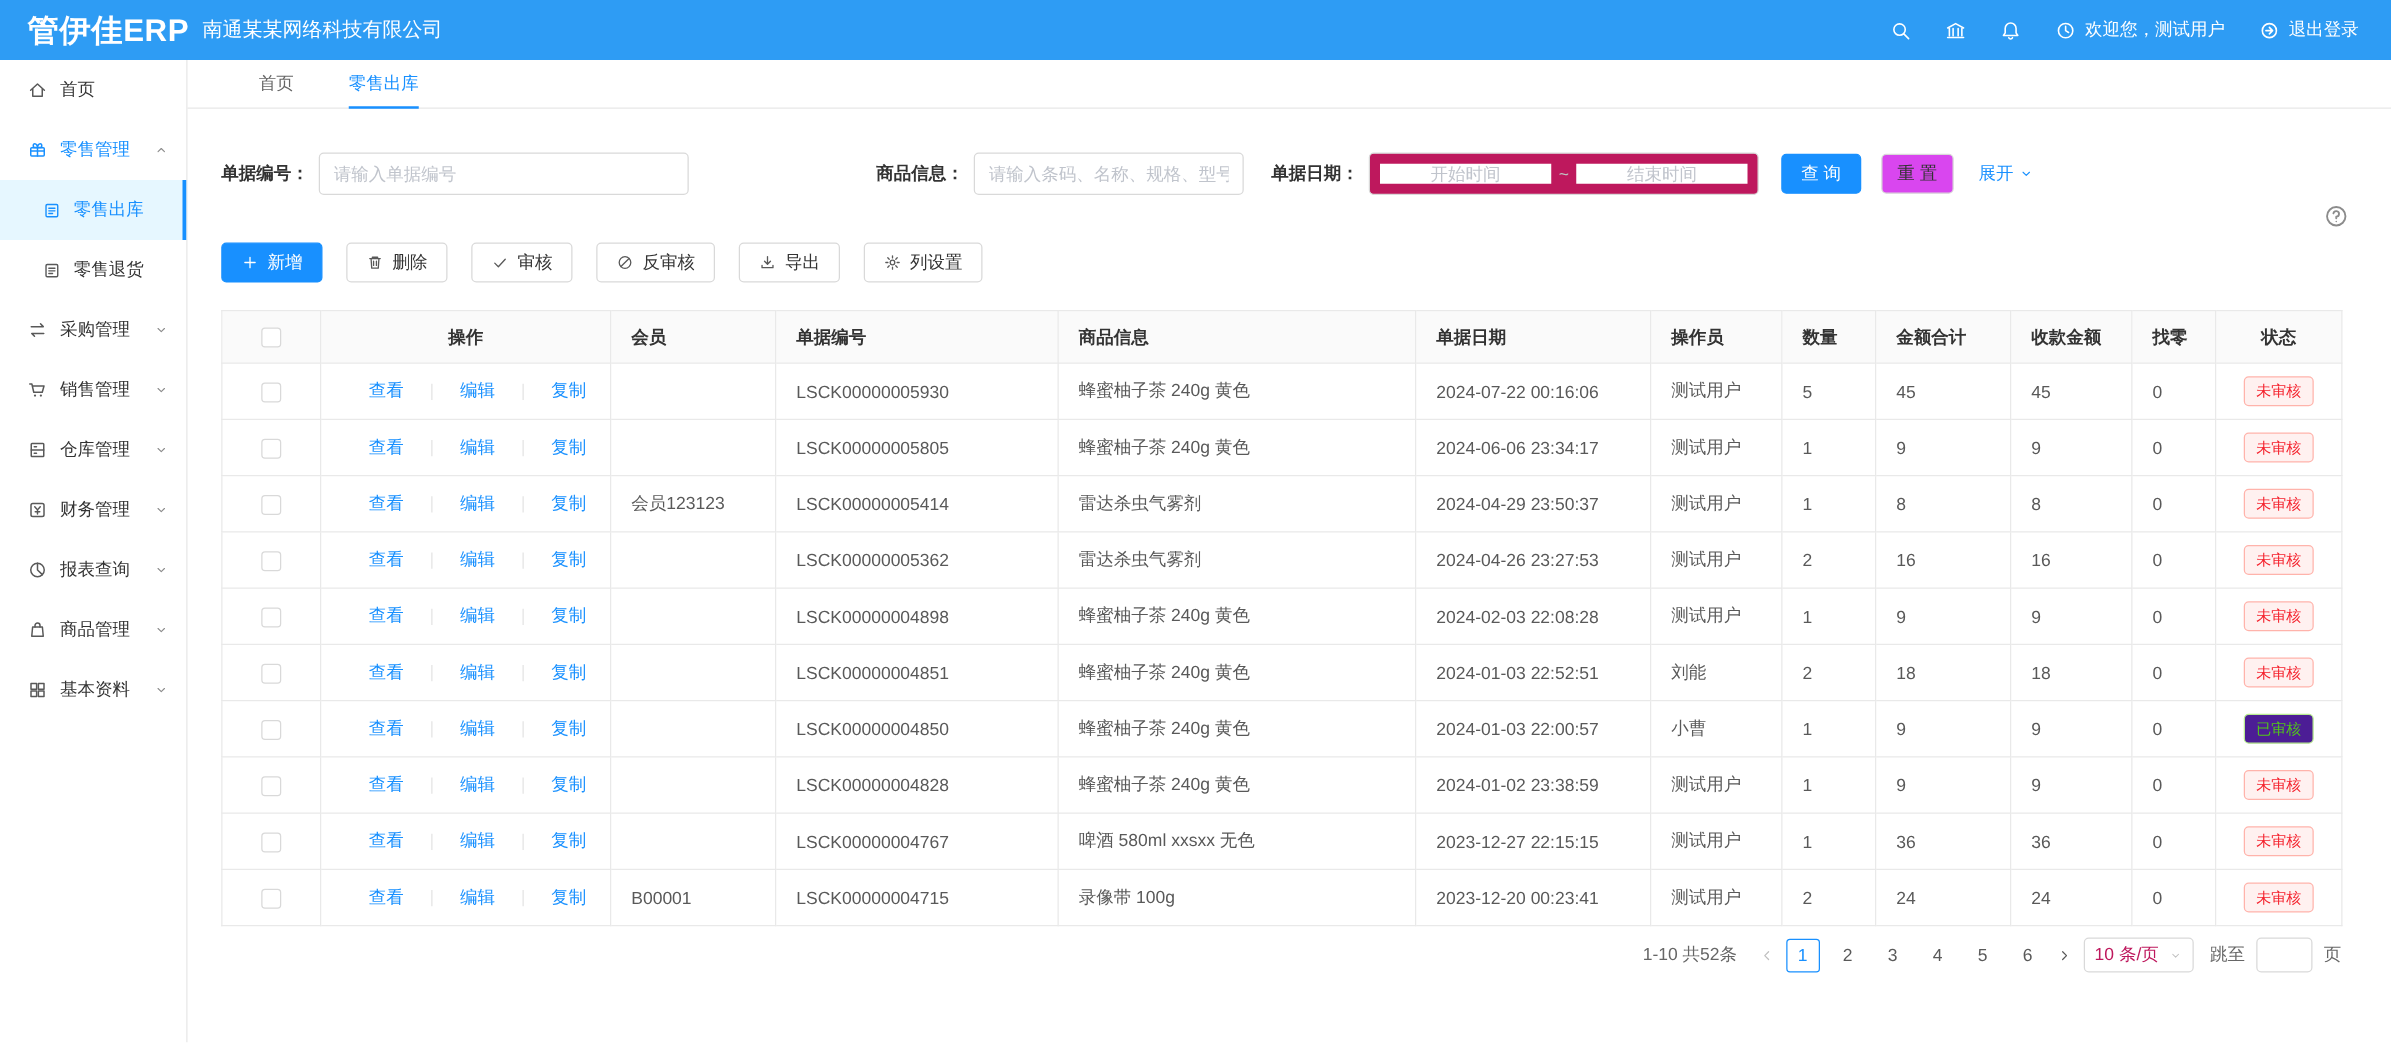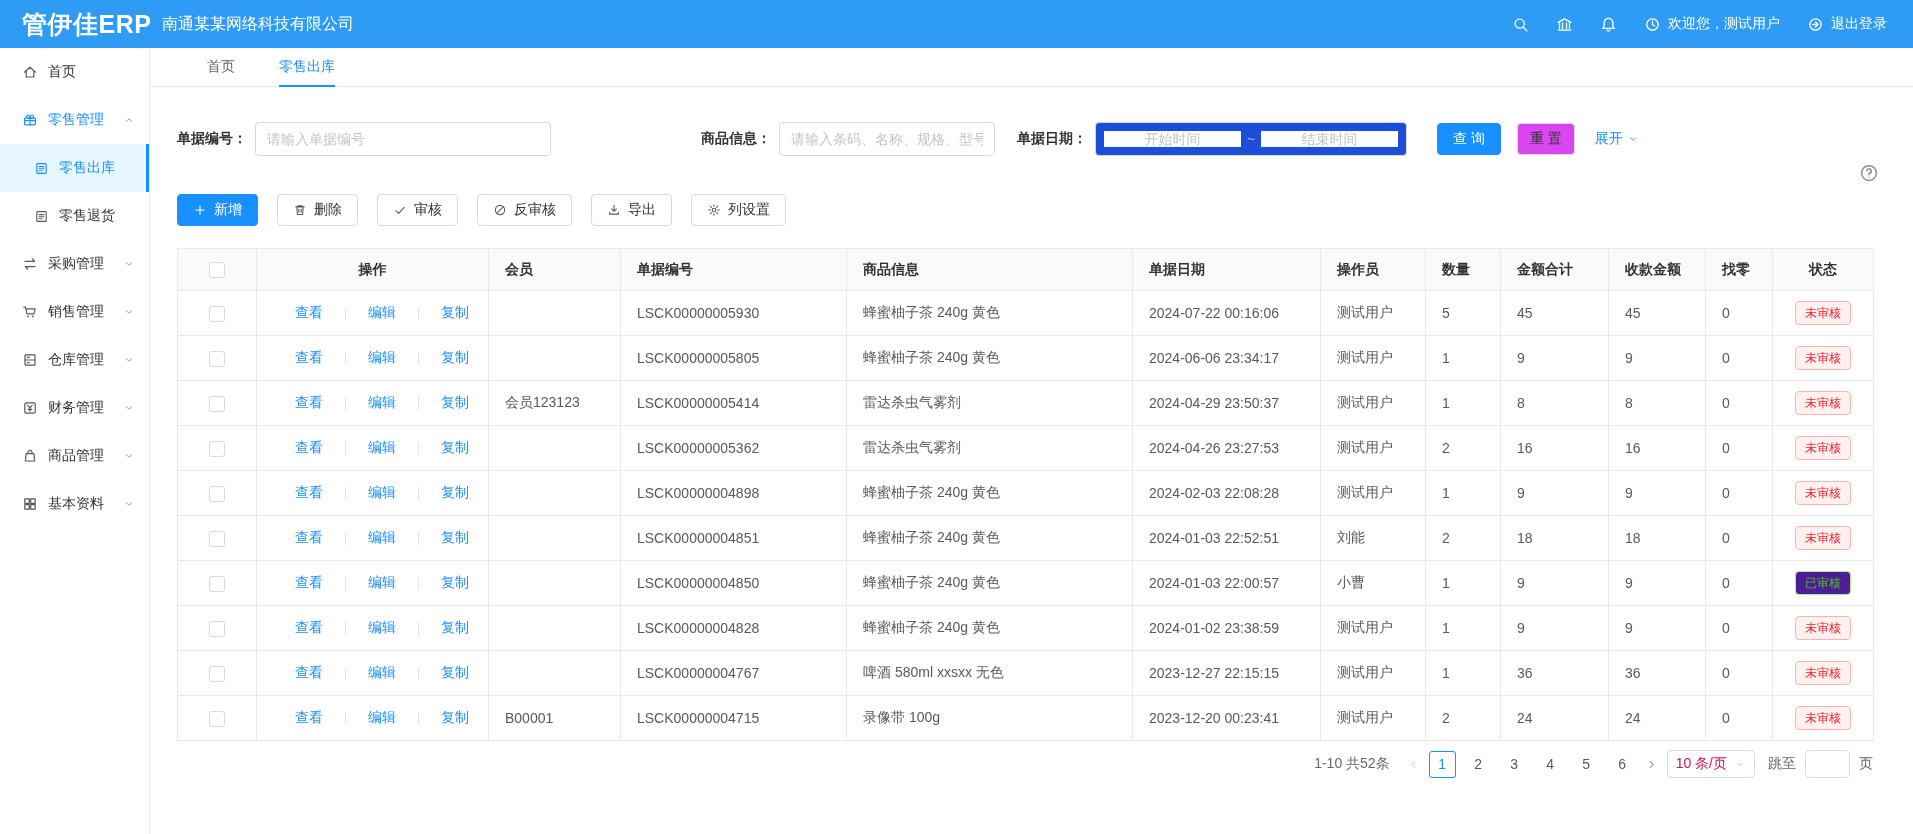"开始时间" .daterange { background: #1d4ed8 -> #be185d }
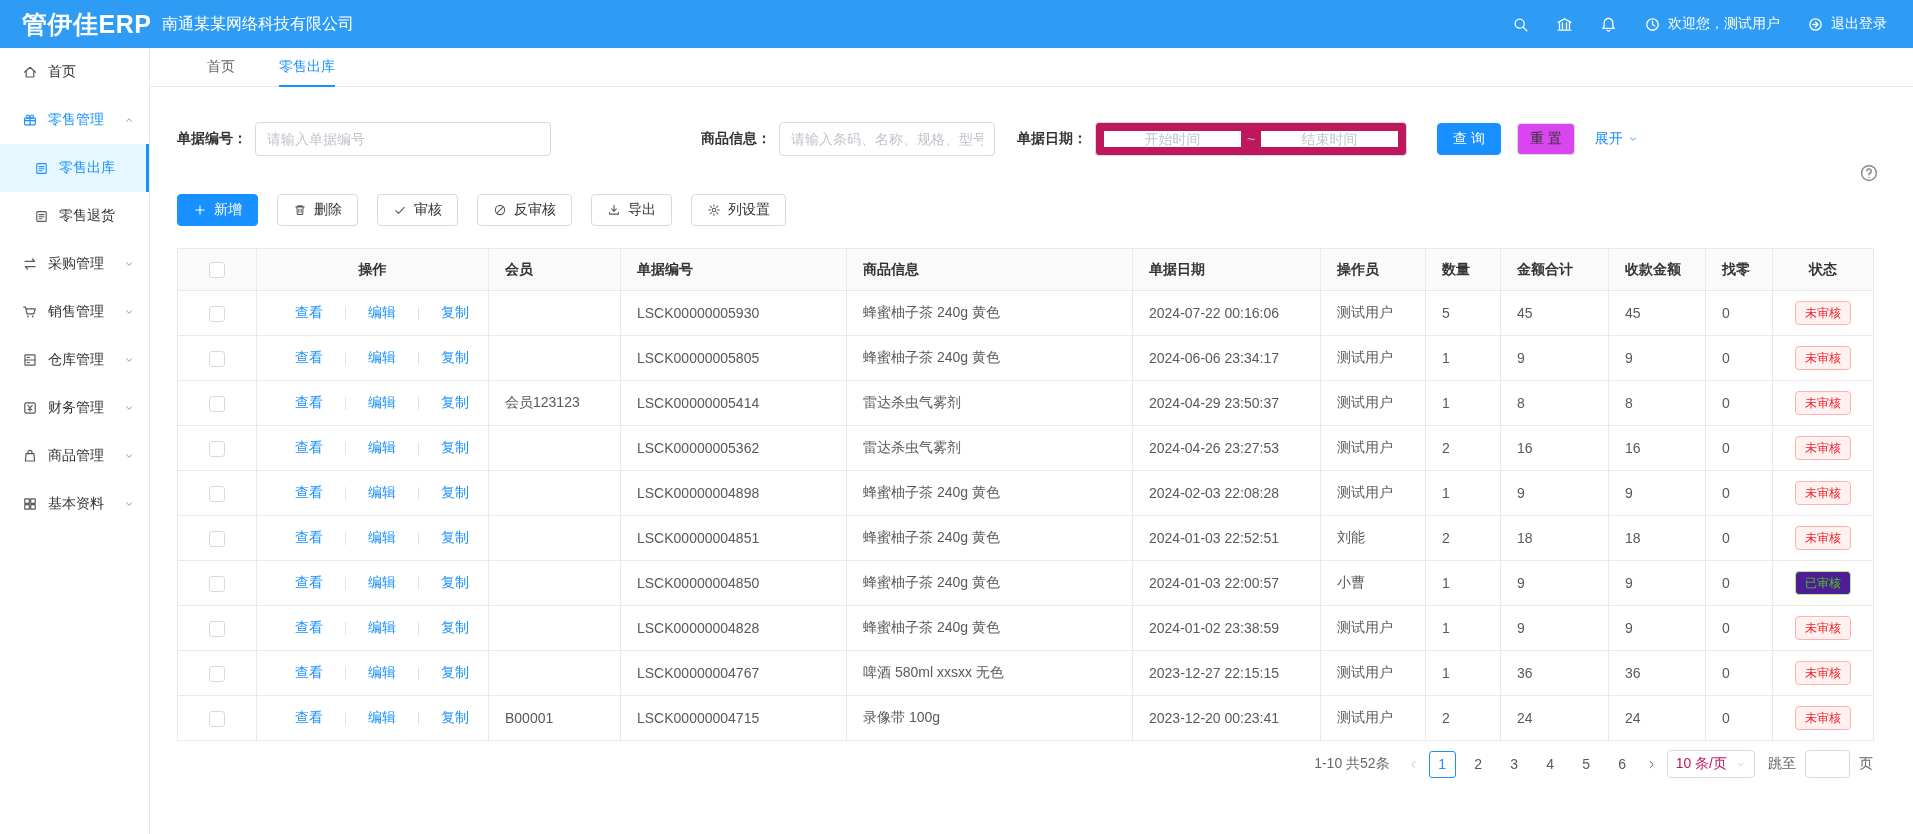"查 询" .qbtn { margin-left: 30px -> 18px }
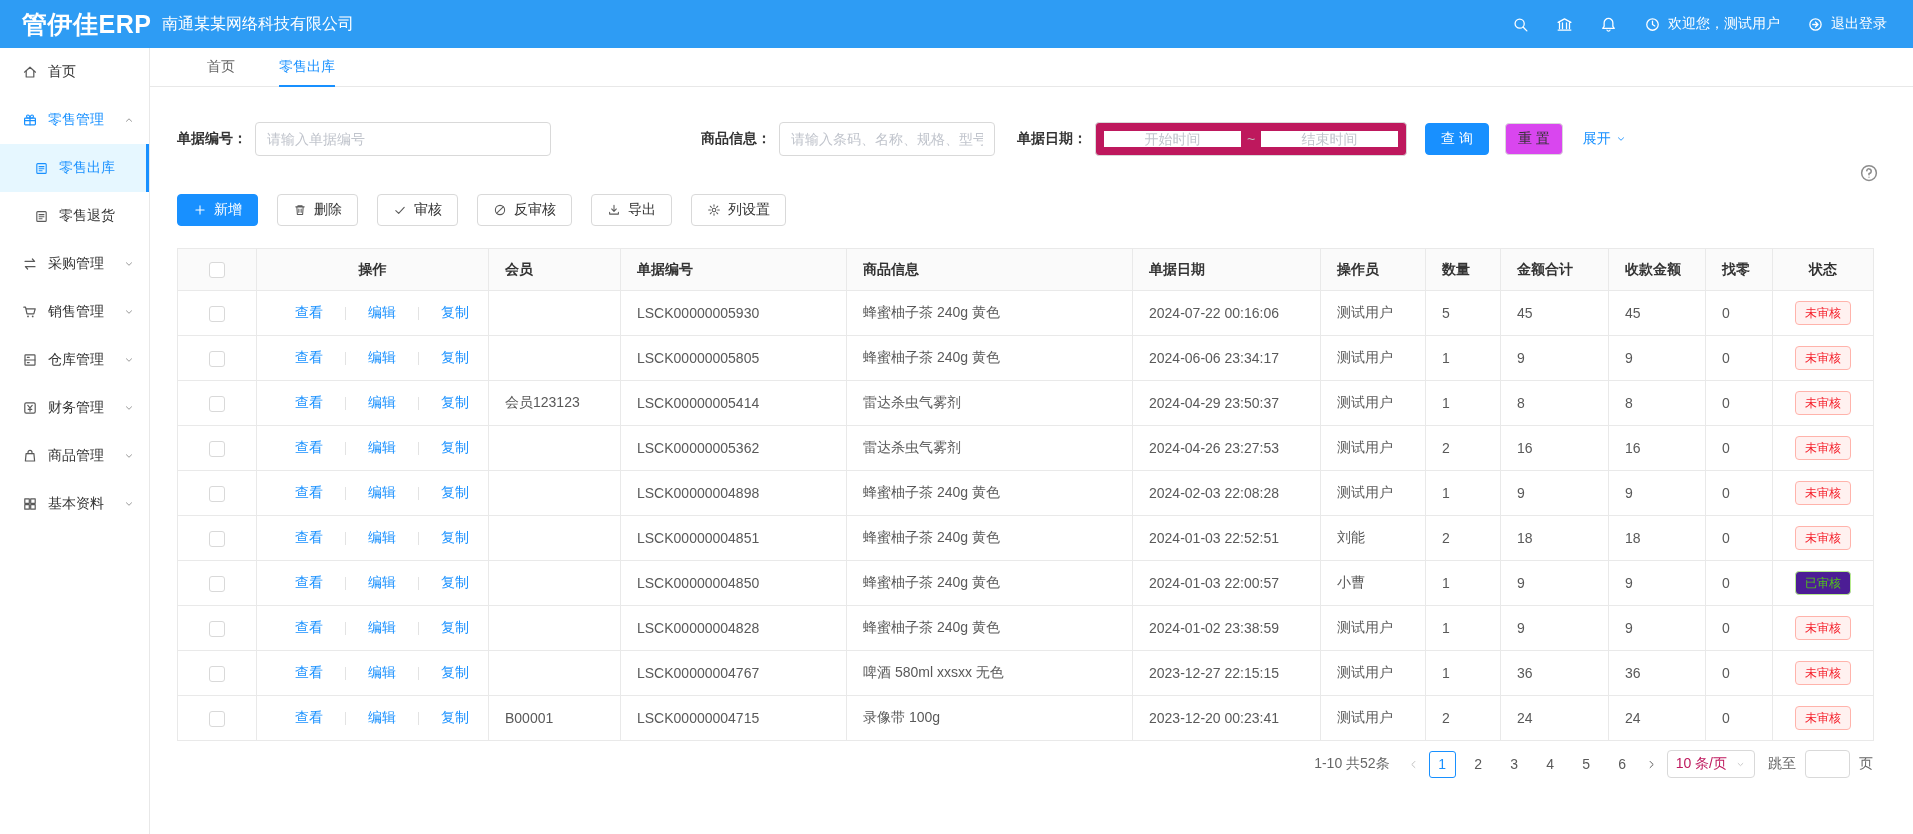"报表查询" div.side-item { html: none -> <div> <span> <svg> <circle></circle> <path></path> </svg> </span> <span>报表查询</span> <span> <svg> <path></path> </svg> </span> </div> }
